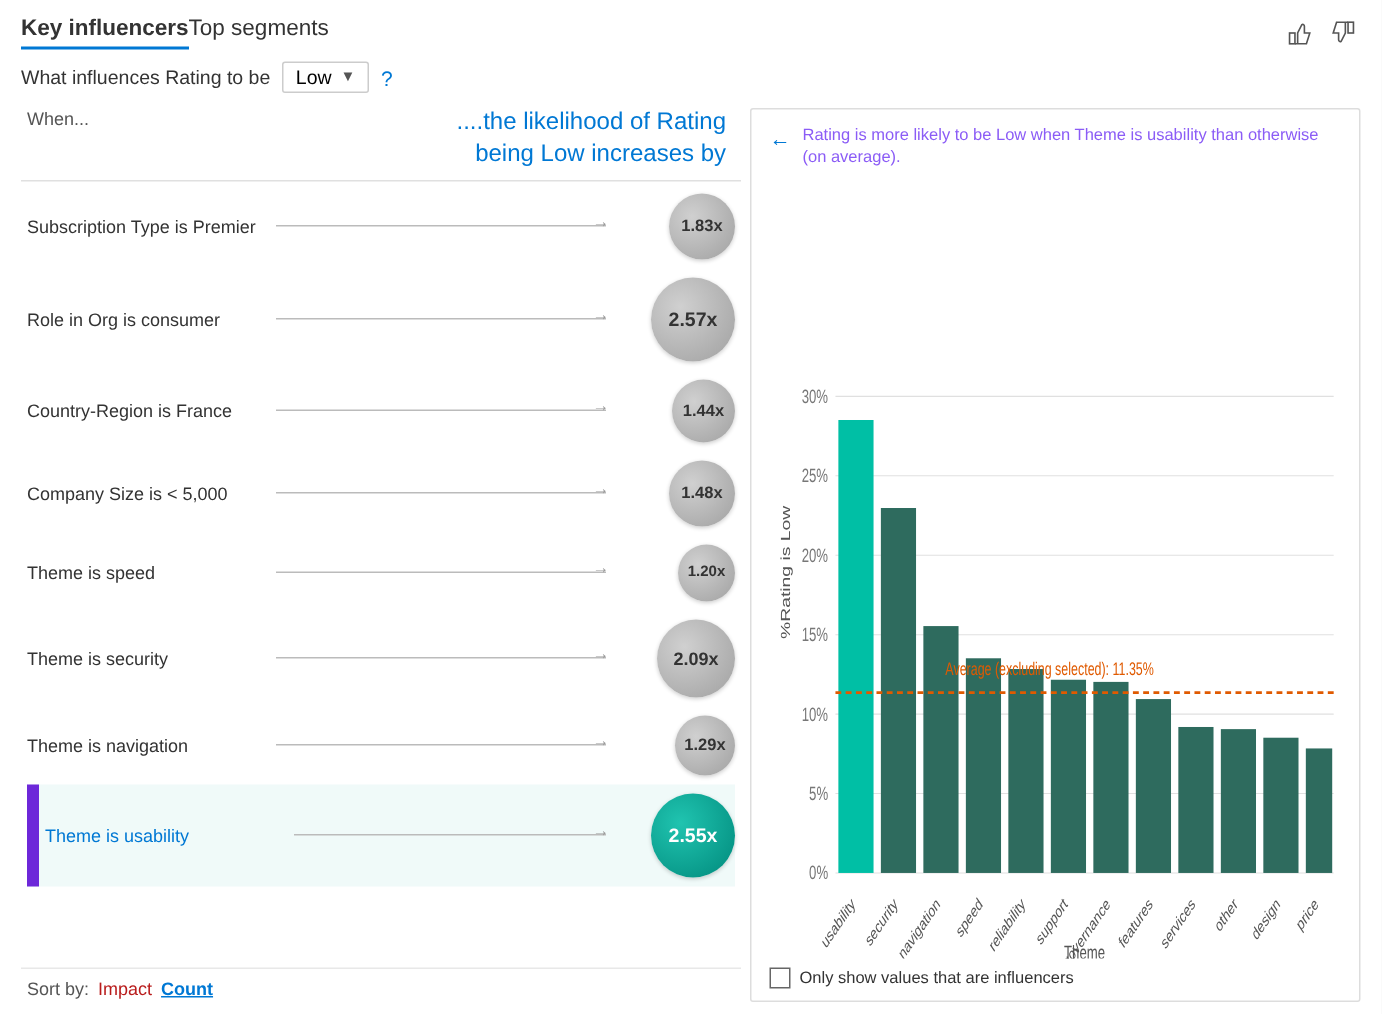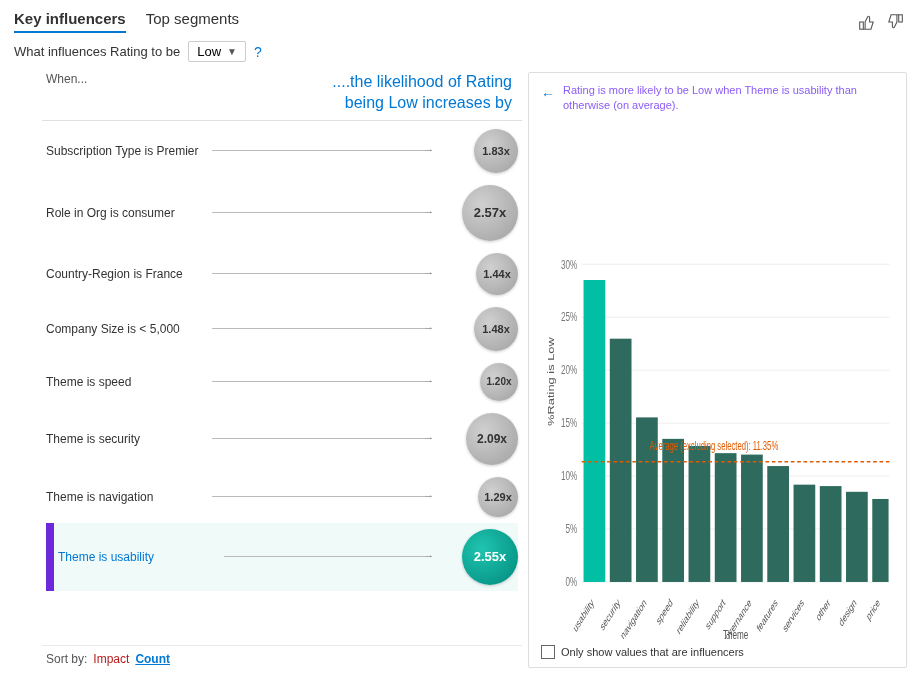"Key influencers" .tabs { gap: 20px -> none }
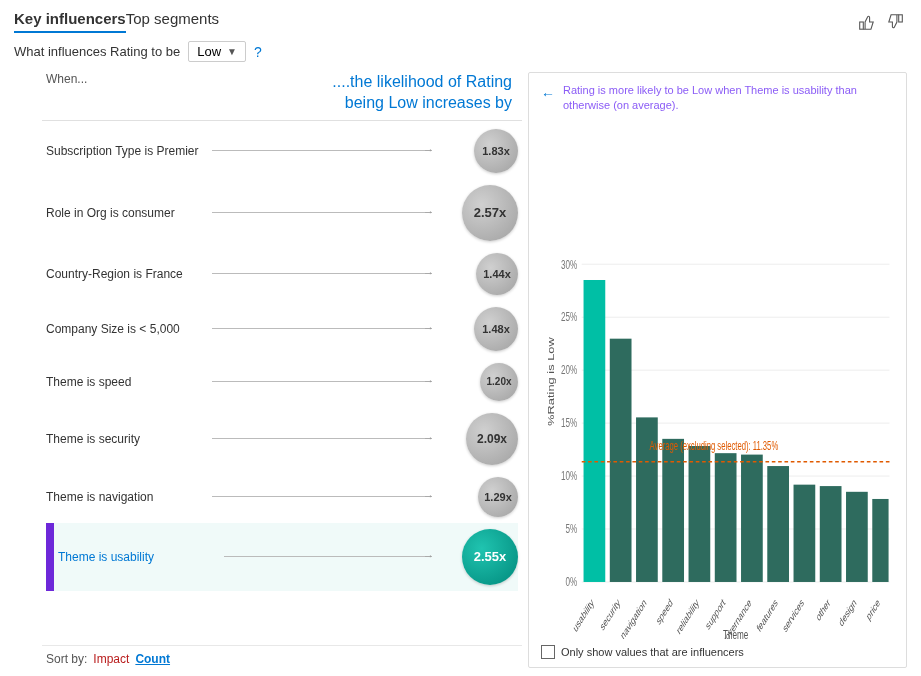"When..." .main-content { margin-left: 28px -> none }
